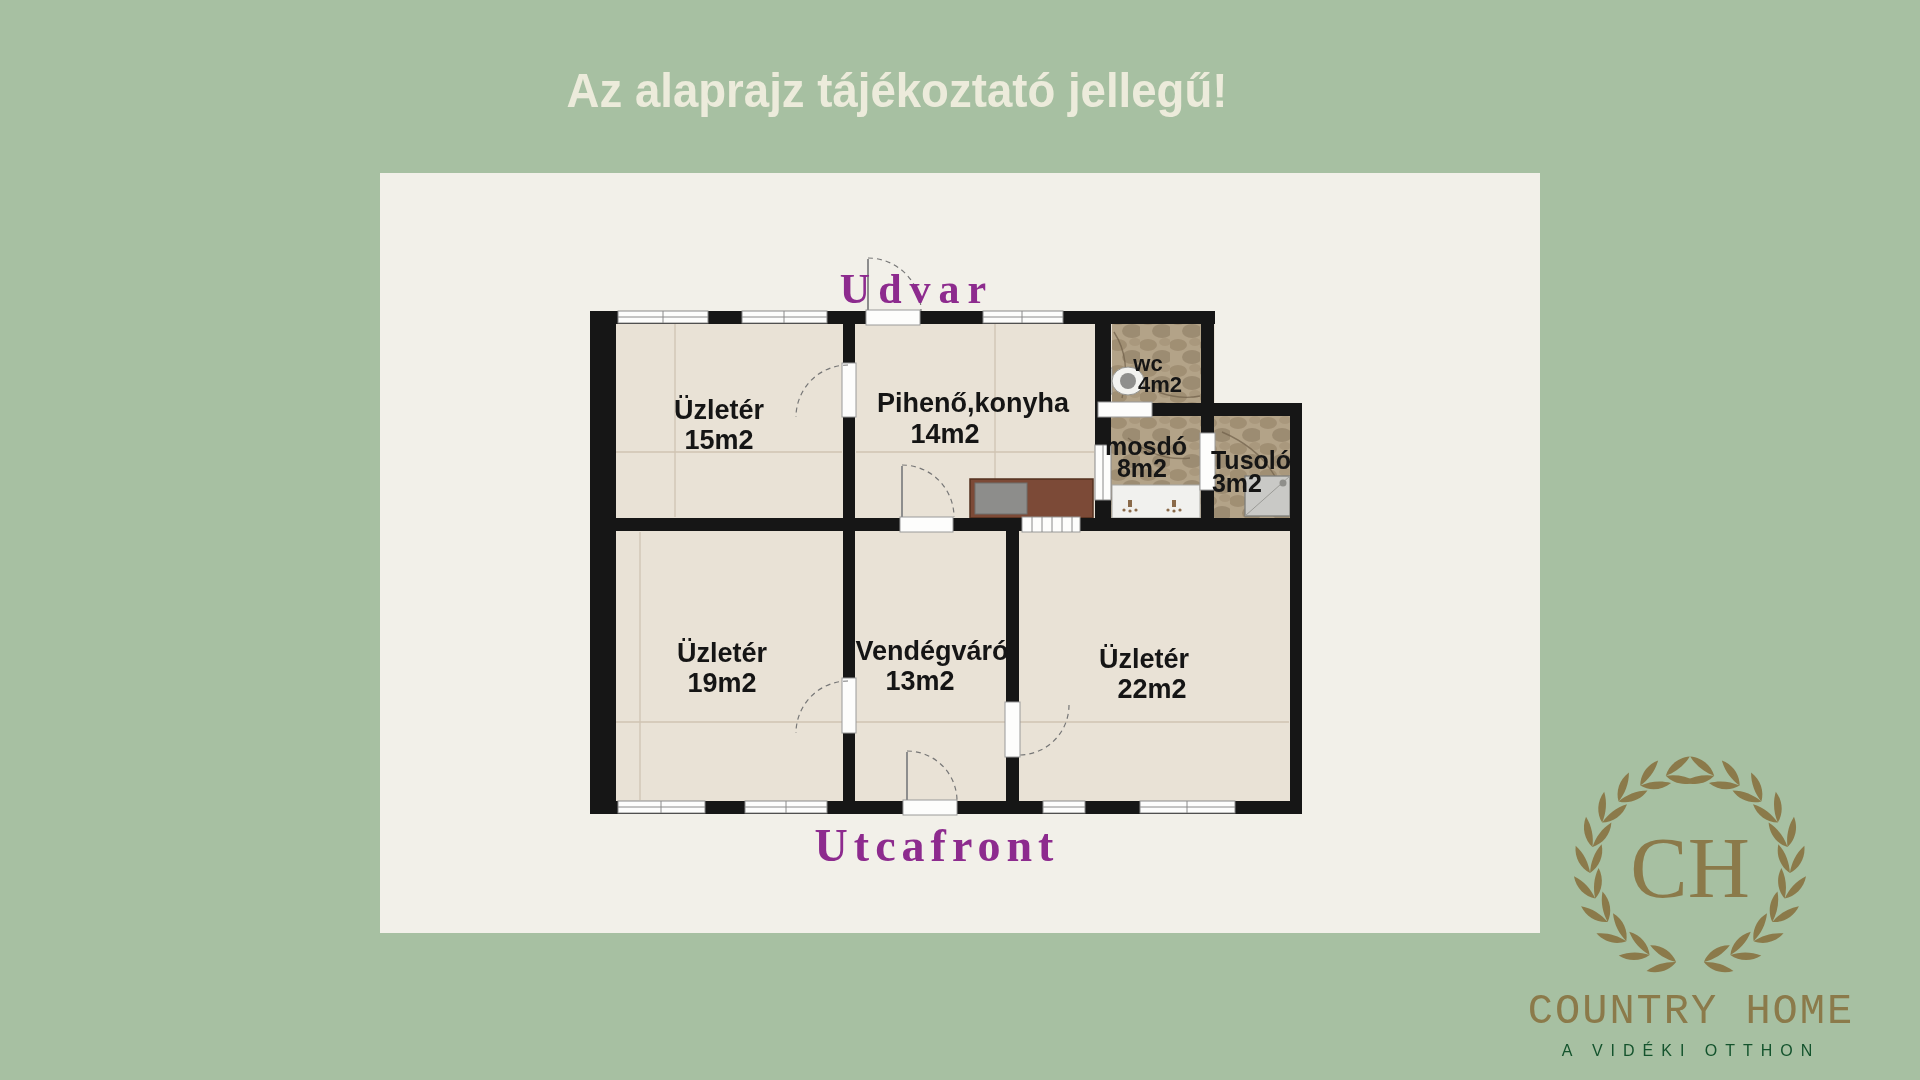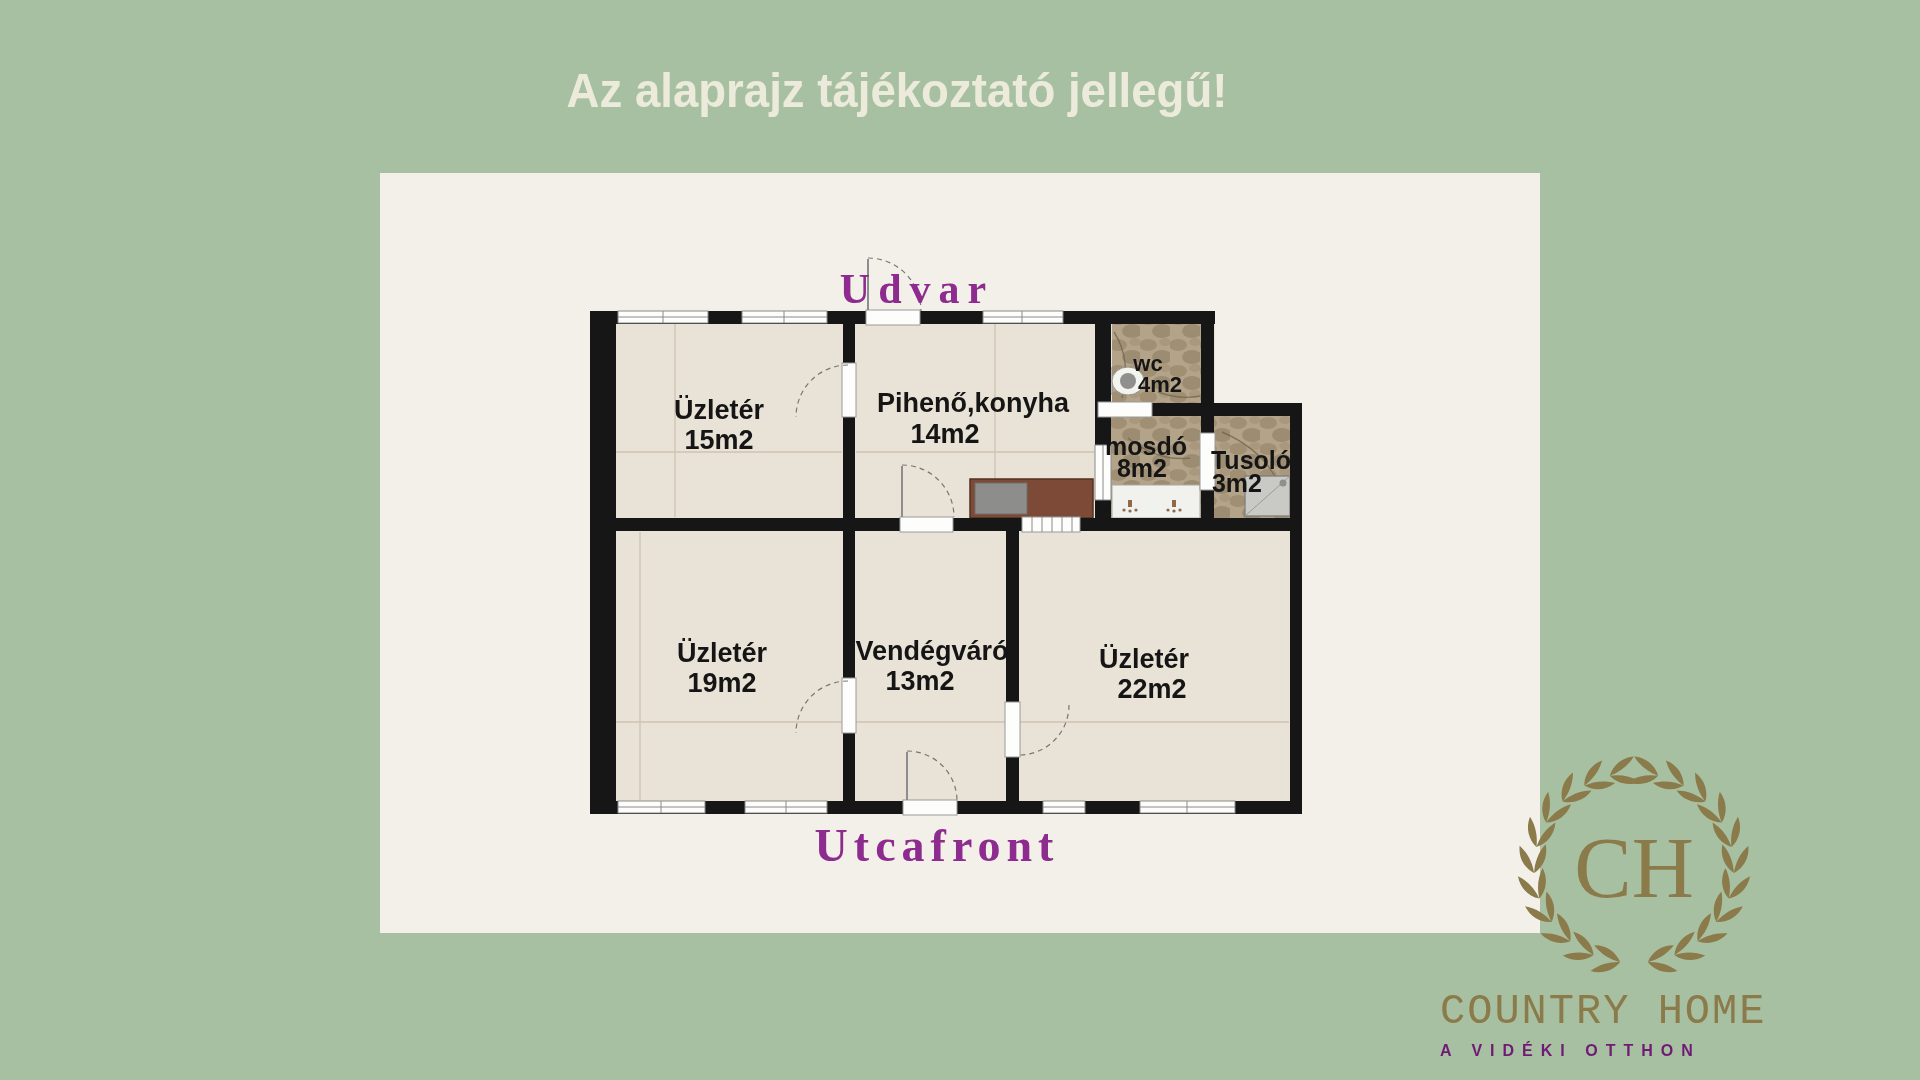"CH" .logo { left: 1440px -> 1496px; text-align: none -> center }
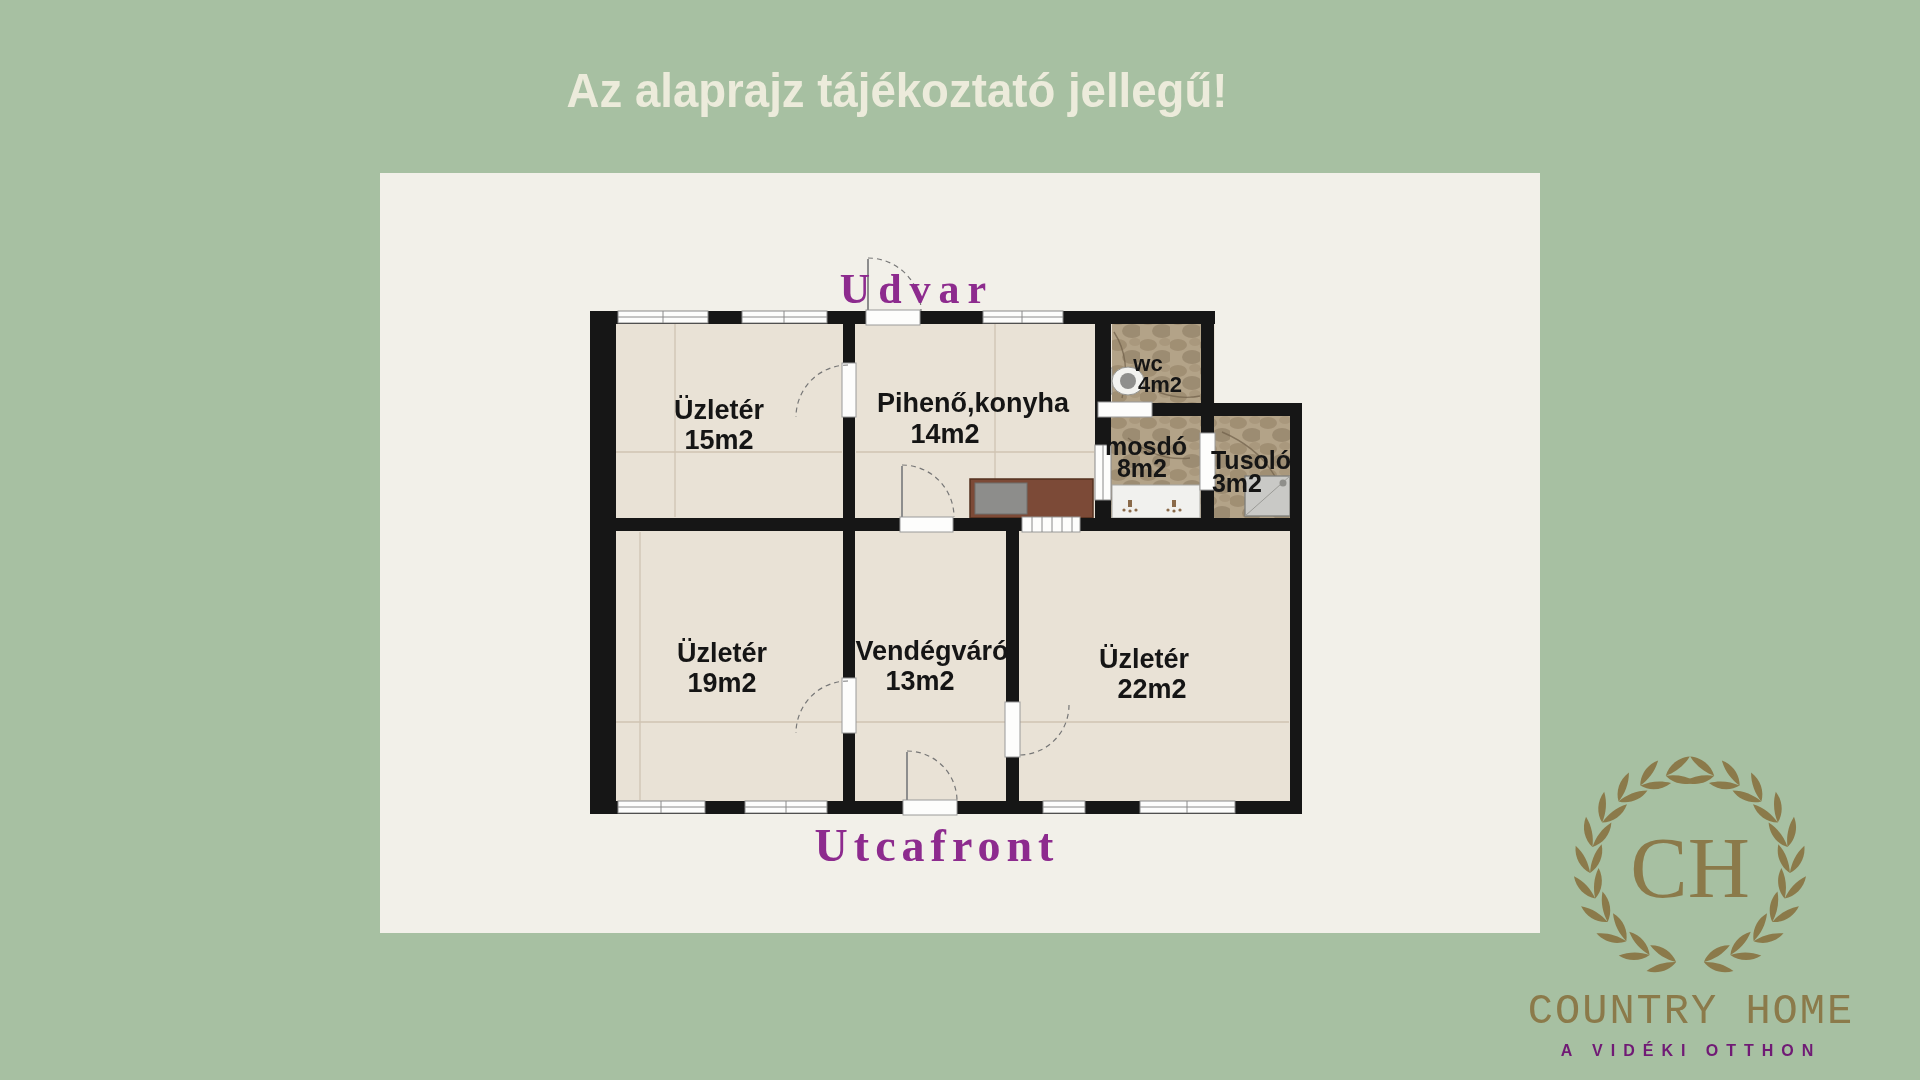"A VIDÉKI OTTHON" .brand-tagline { color: #701a75 -> #14532d; font-weight: bold -> normal }
